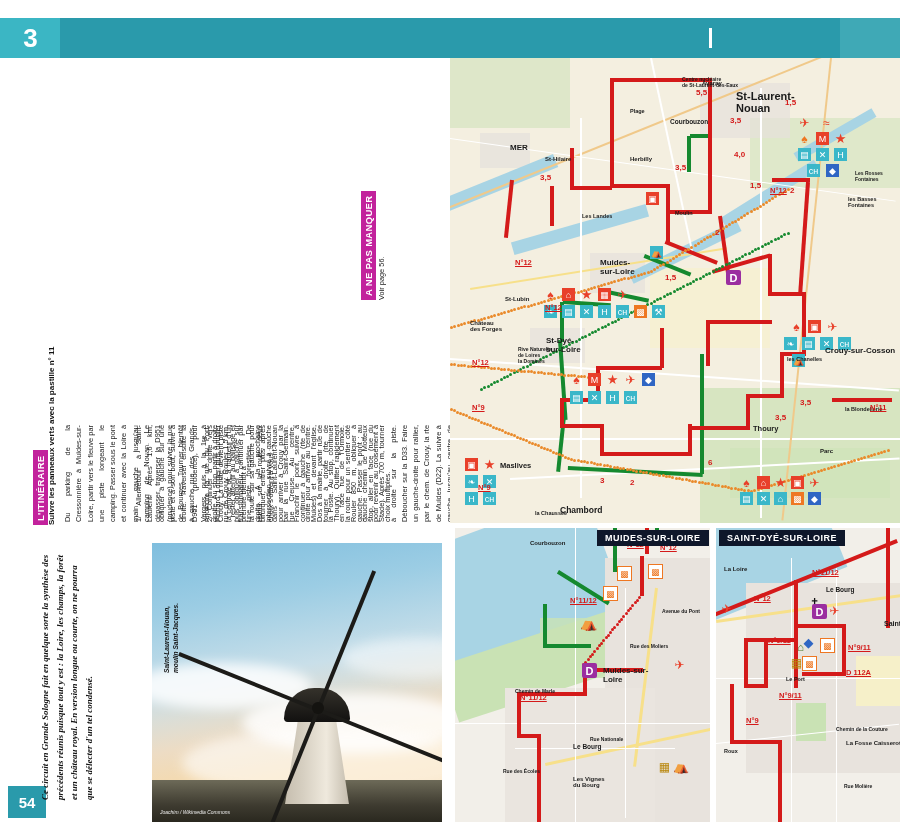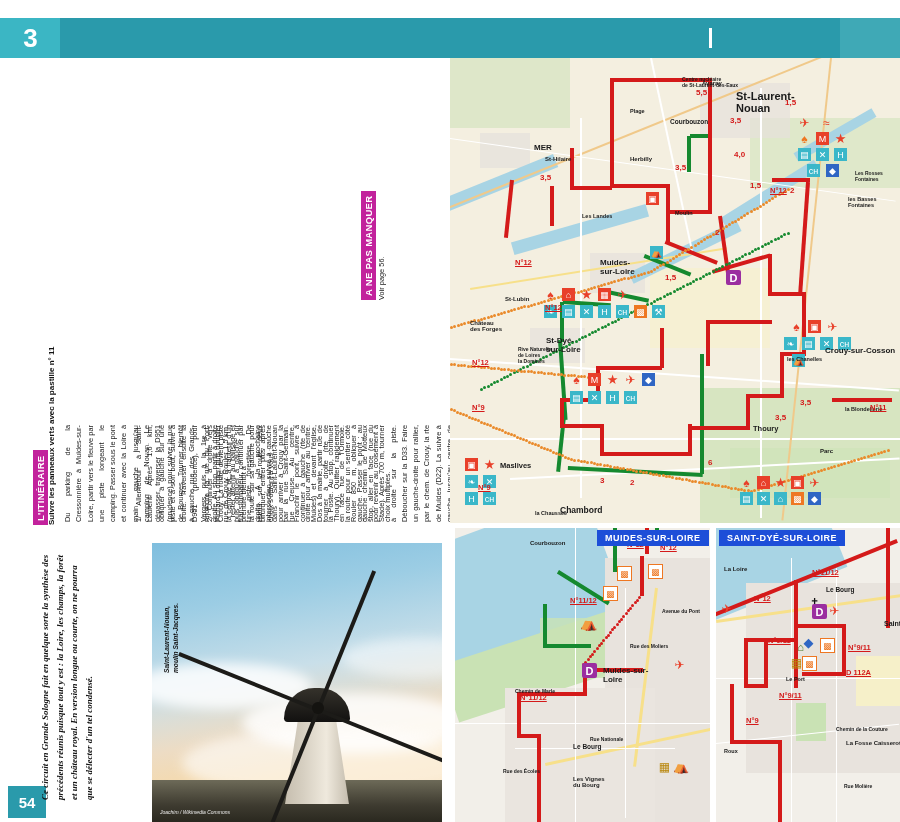"MER" div.mplace { left: 84px -> 60px }
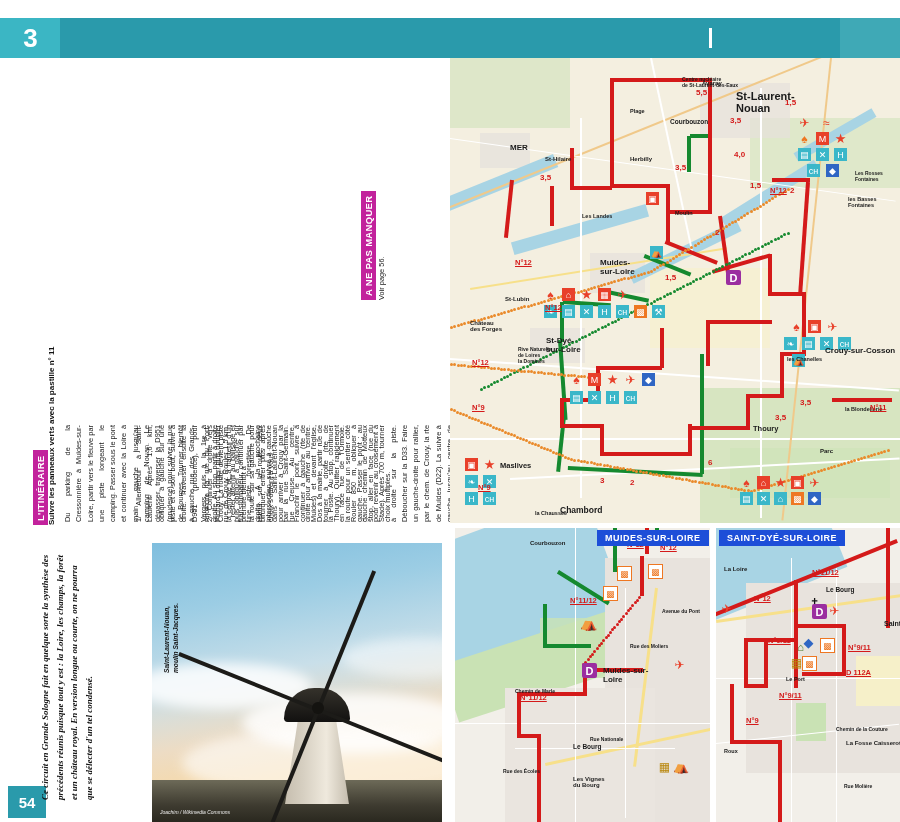"MUIDES-SUR-LOIRE" .insetlbl { background: #1d4ed8 -> #0f172a }
